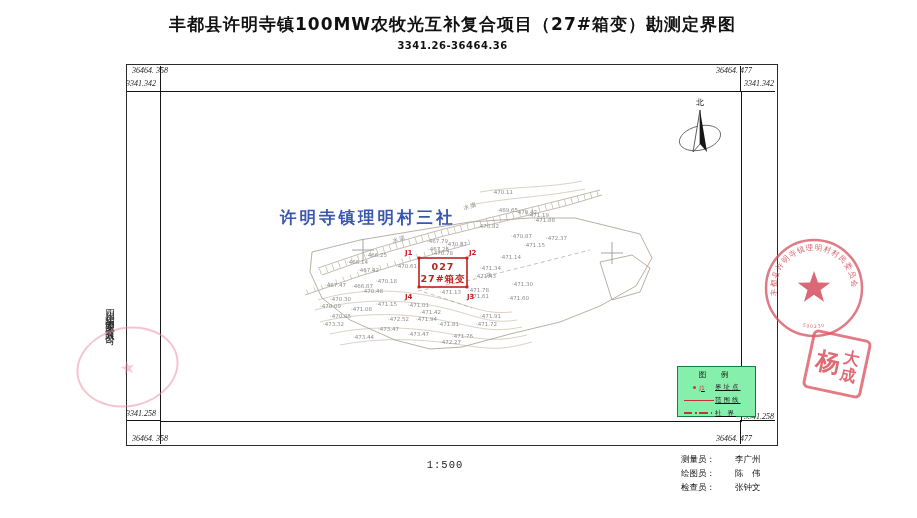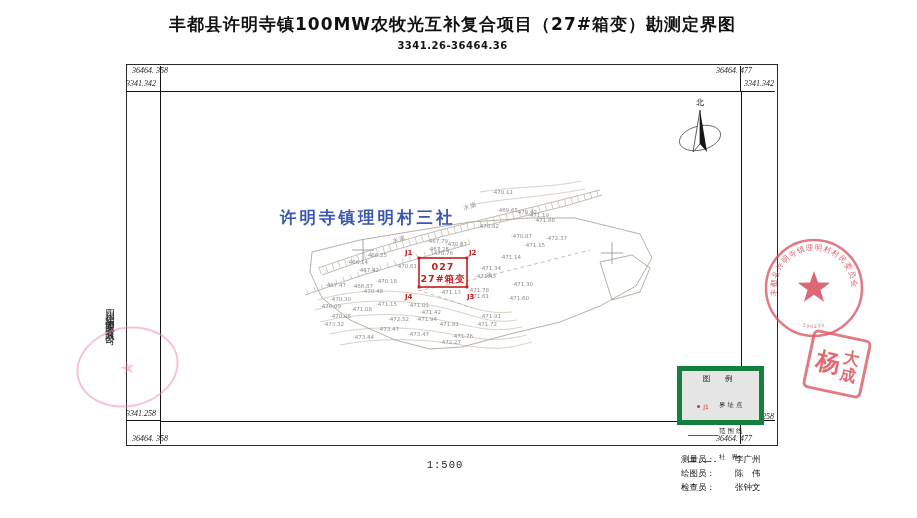"图 例" .legend { background: #e5e5e5 -> #86efac; border: 5px solid #15803d -> 1px solid #15803d }
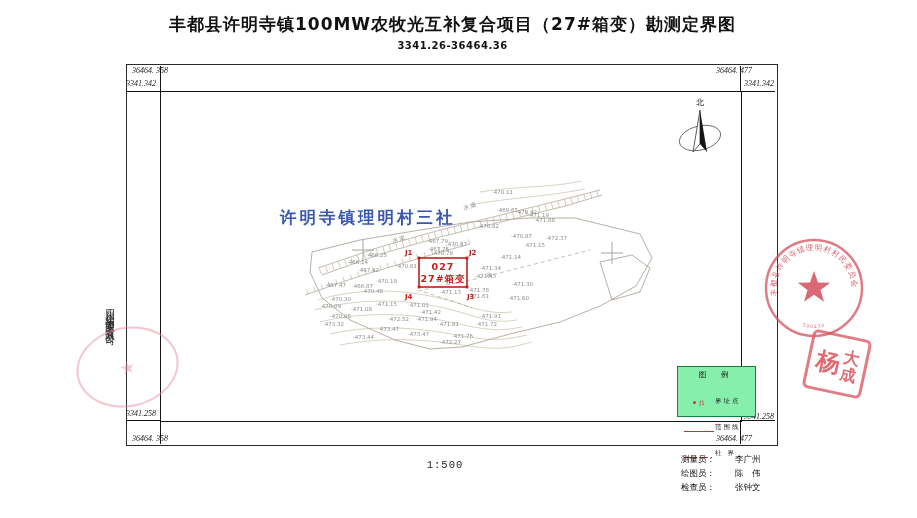"界址点" .lrow { align-items: flex-end -> center; margin-top: 14px -> 1px; text-decoration: none -> underline }
